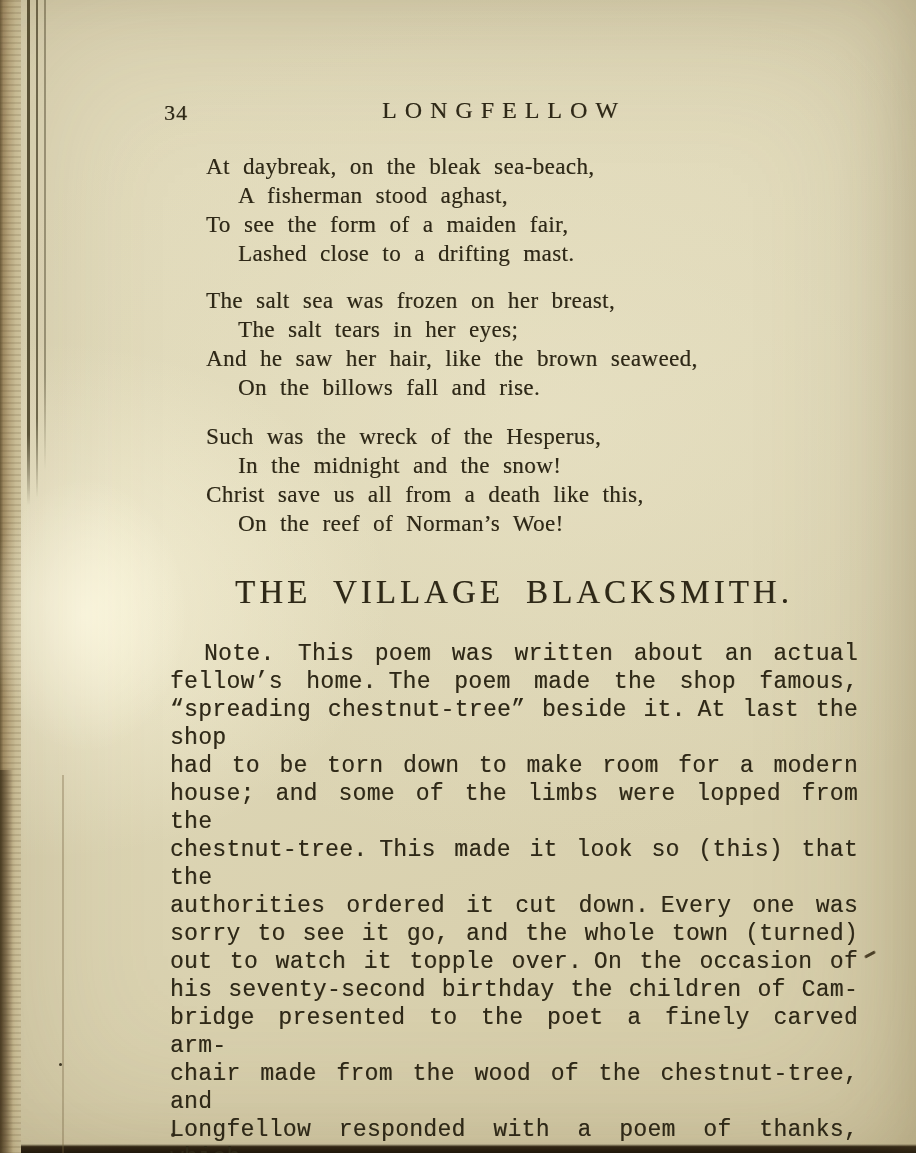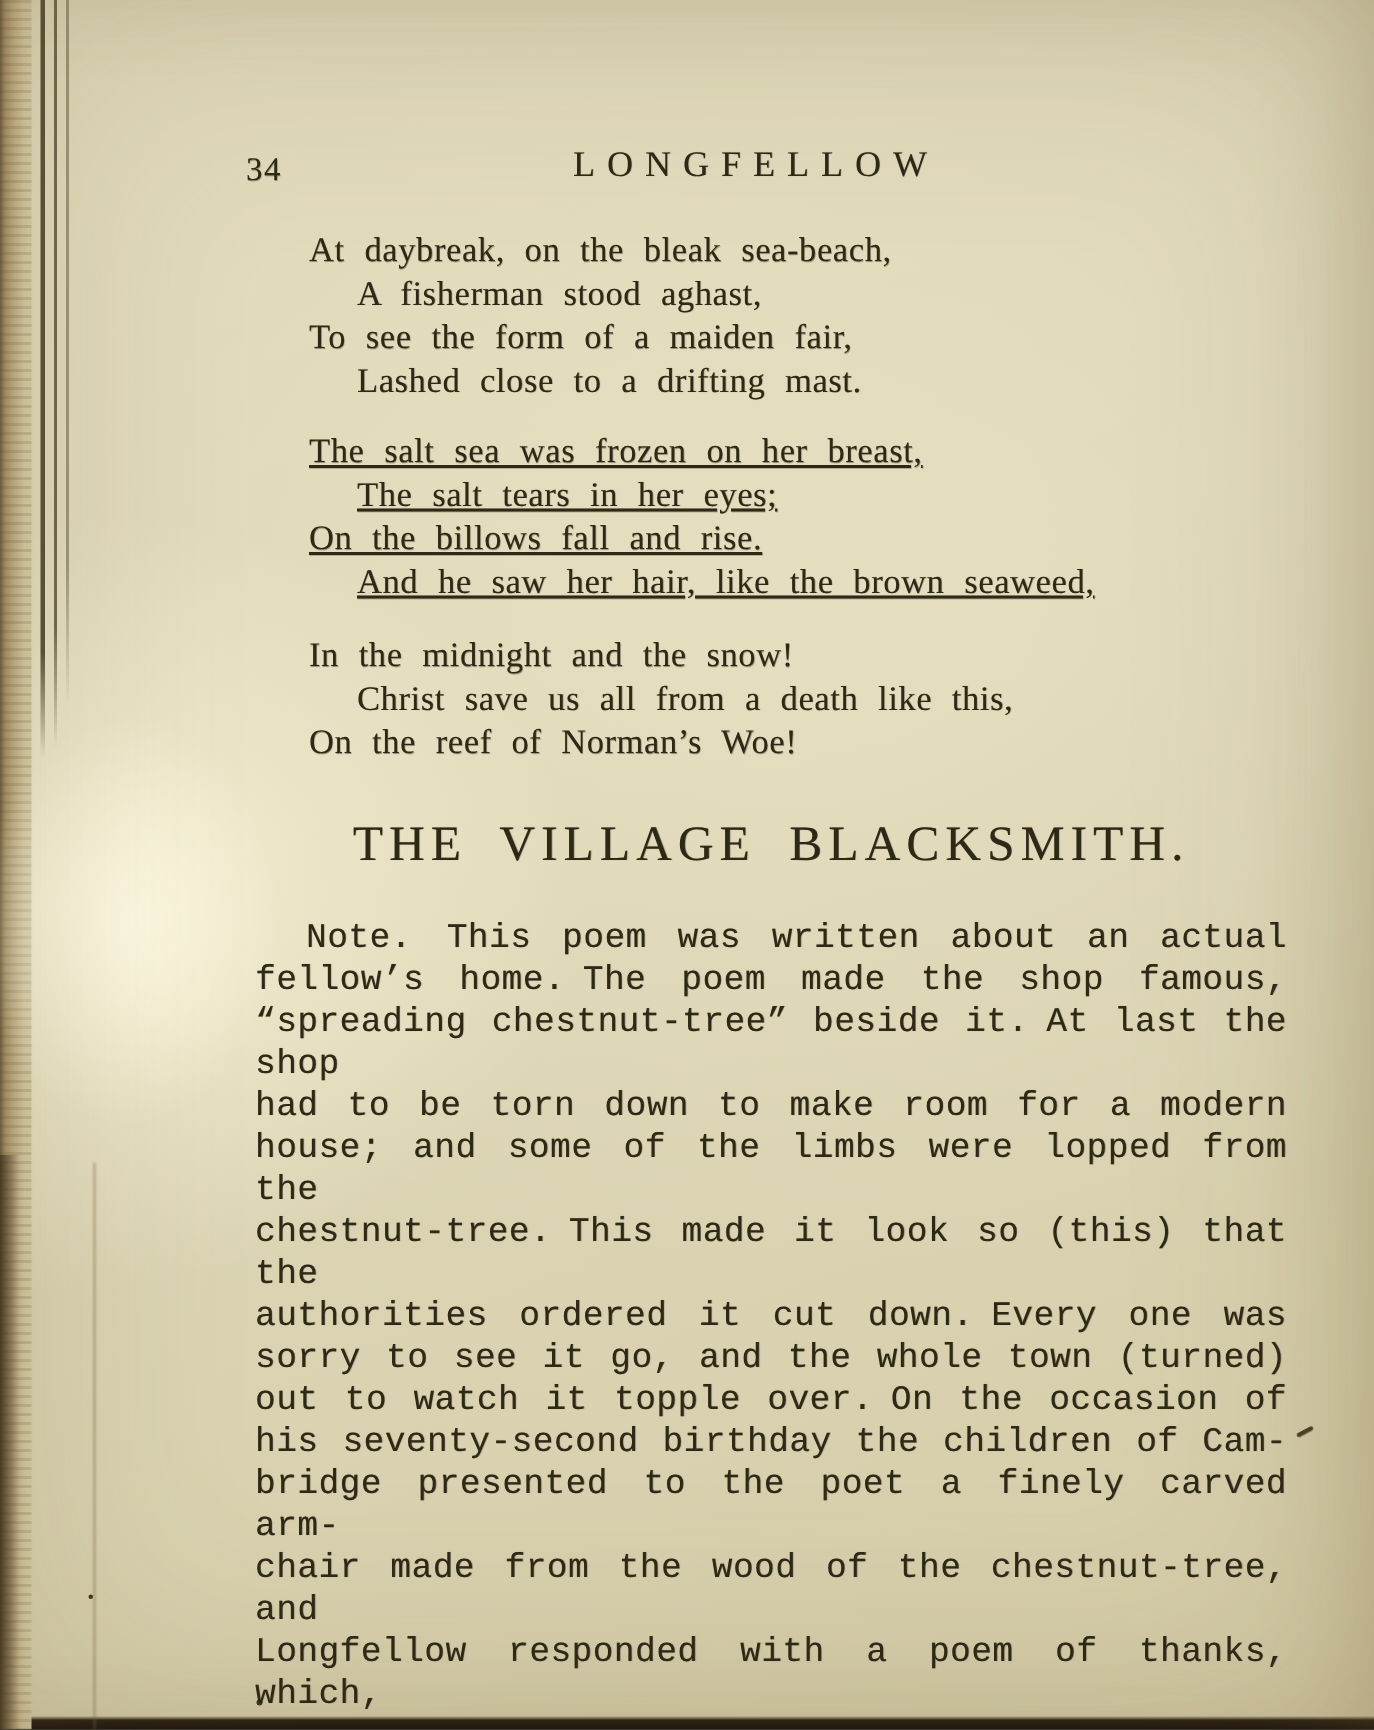"The salt sea was frozen" .stanza.s2 { text-decoration: underline -> none }
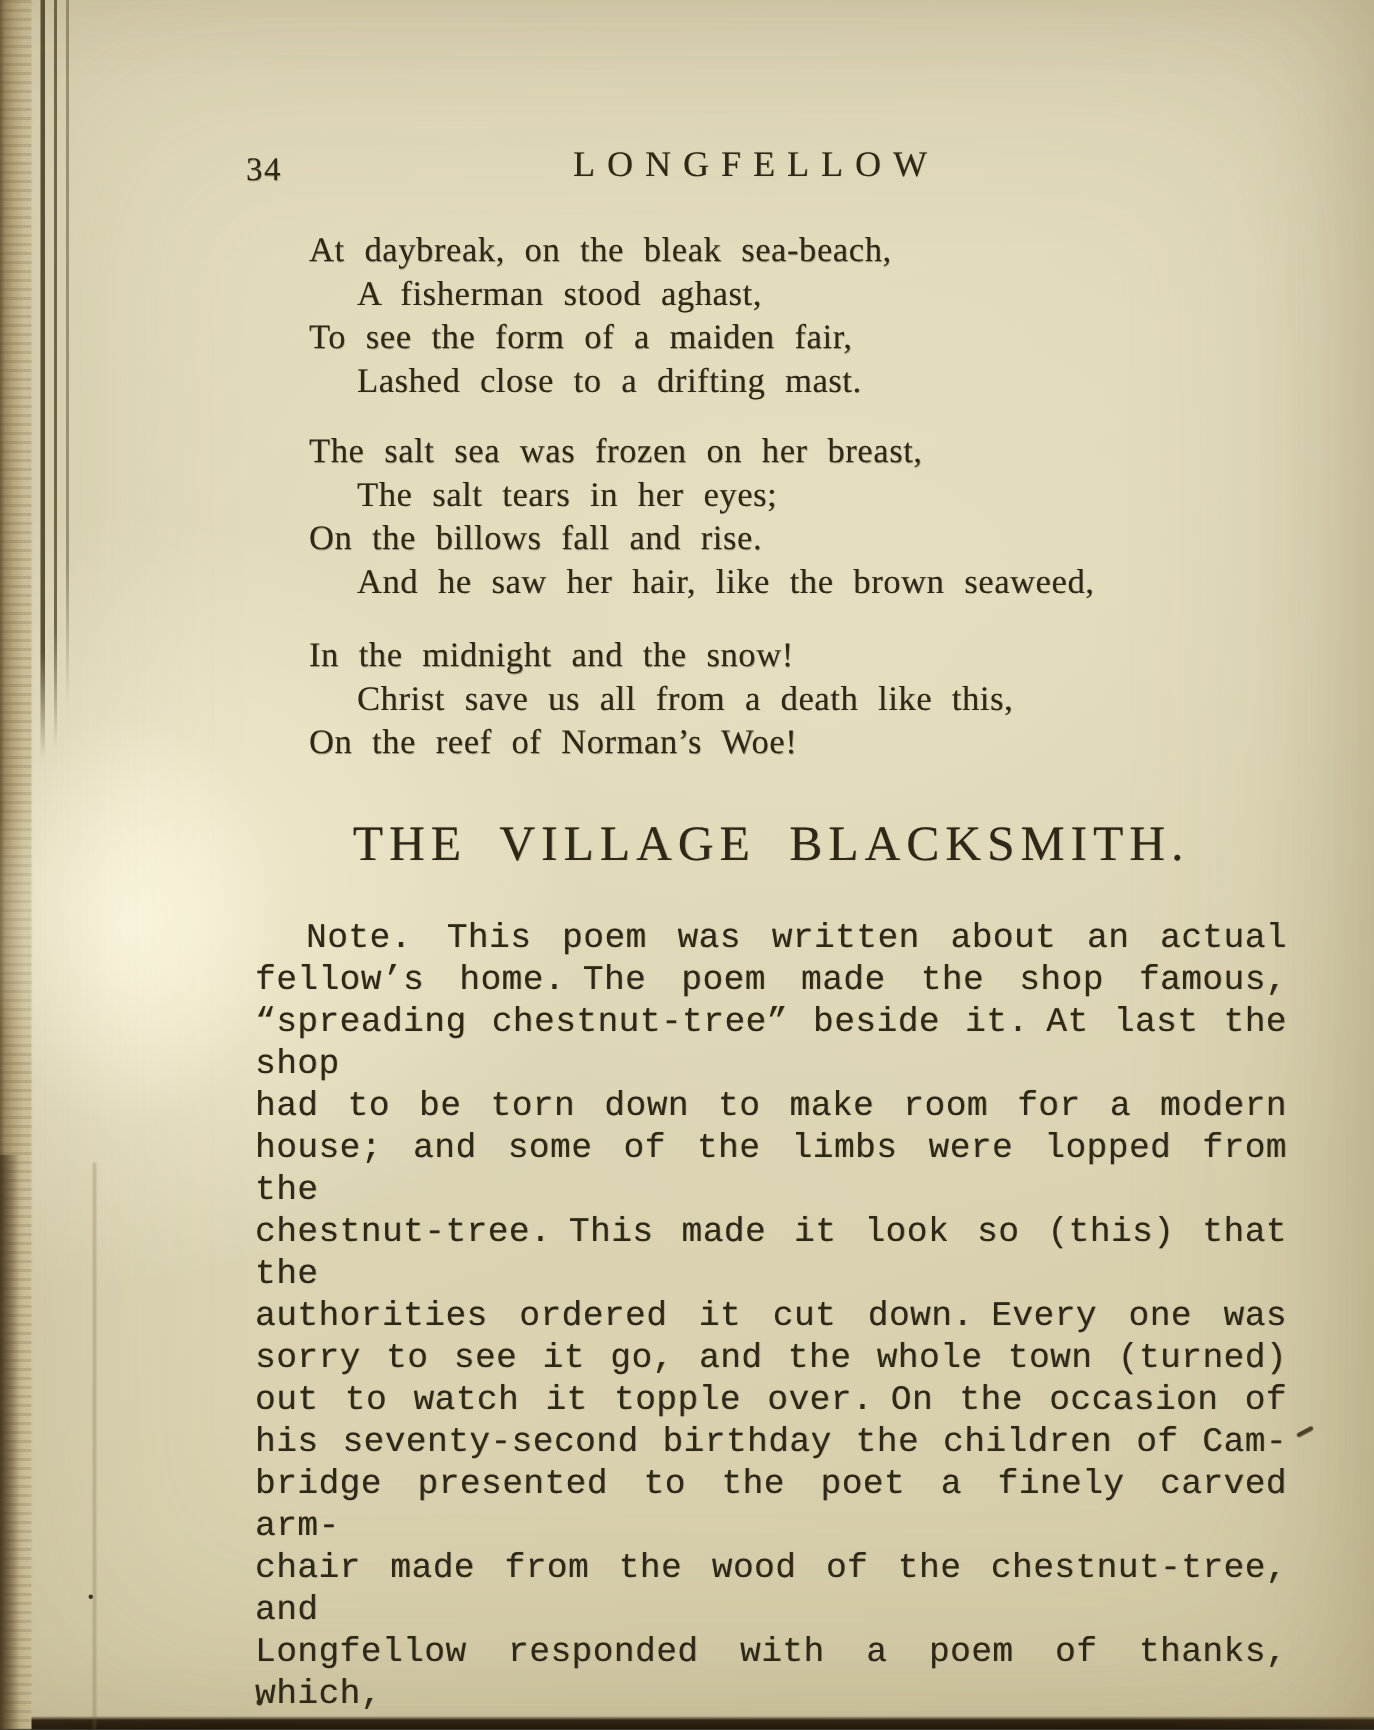"On the billows fall and" div.poem-line { order: before "And he saw her hair," -> after "And he saw her hair," }
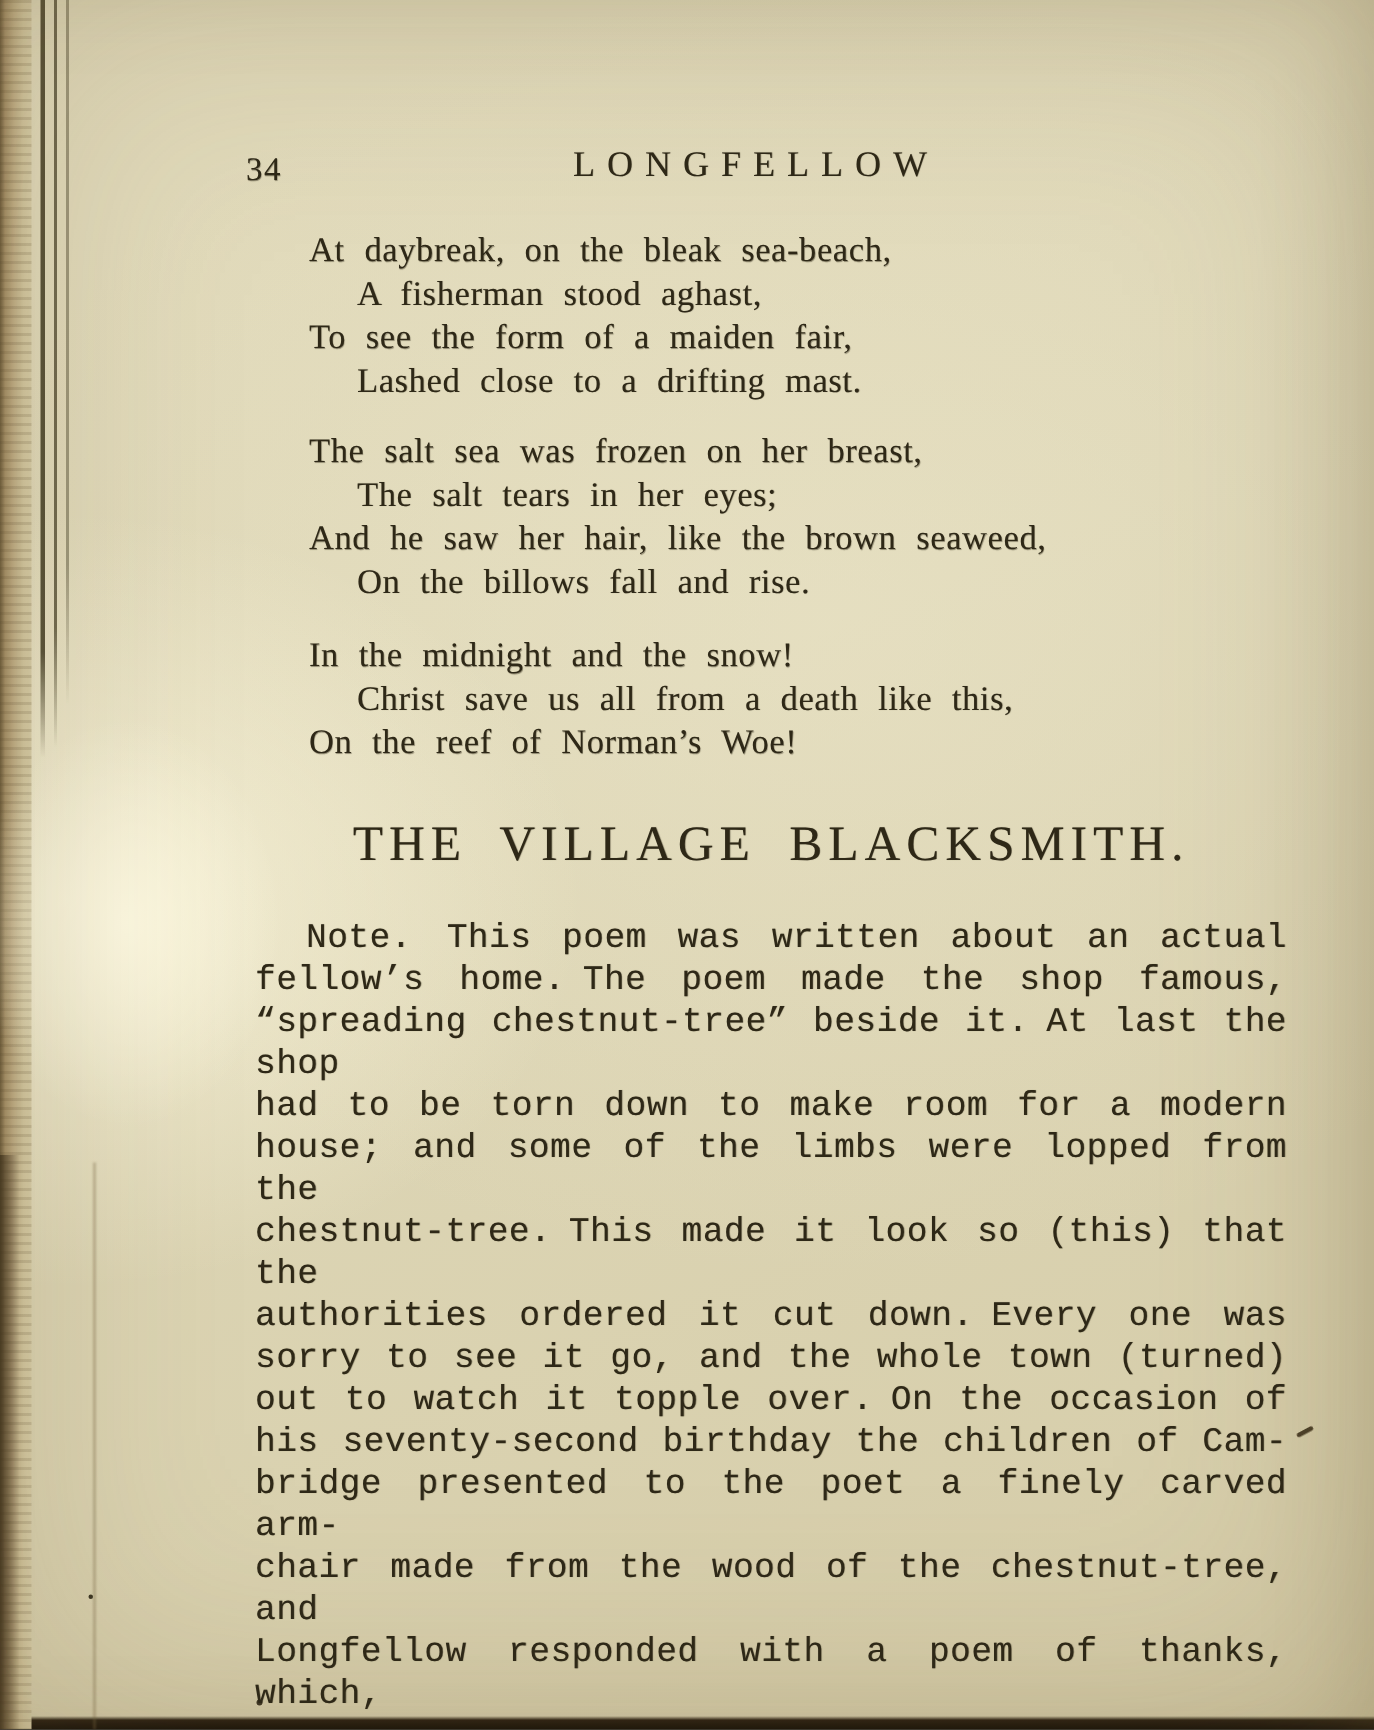"Such was the wreck of" div.poem-line { html: none -> <div>Such was the wreck of the Hesperus,</div> }
